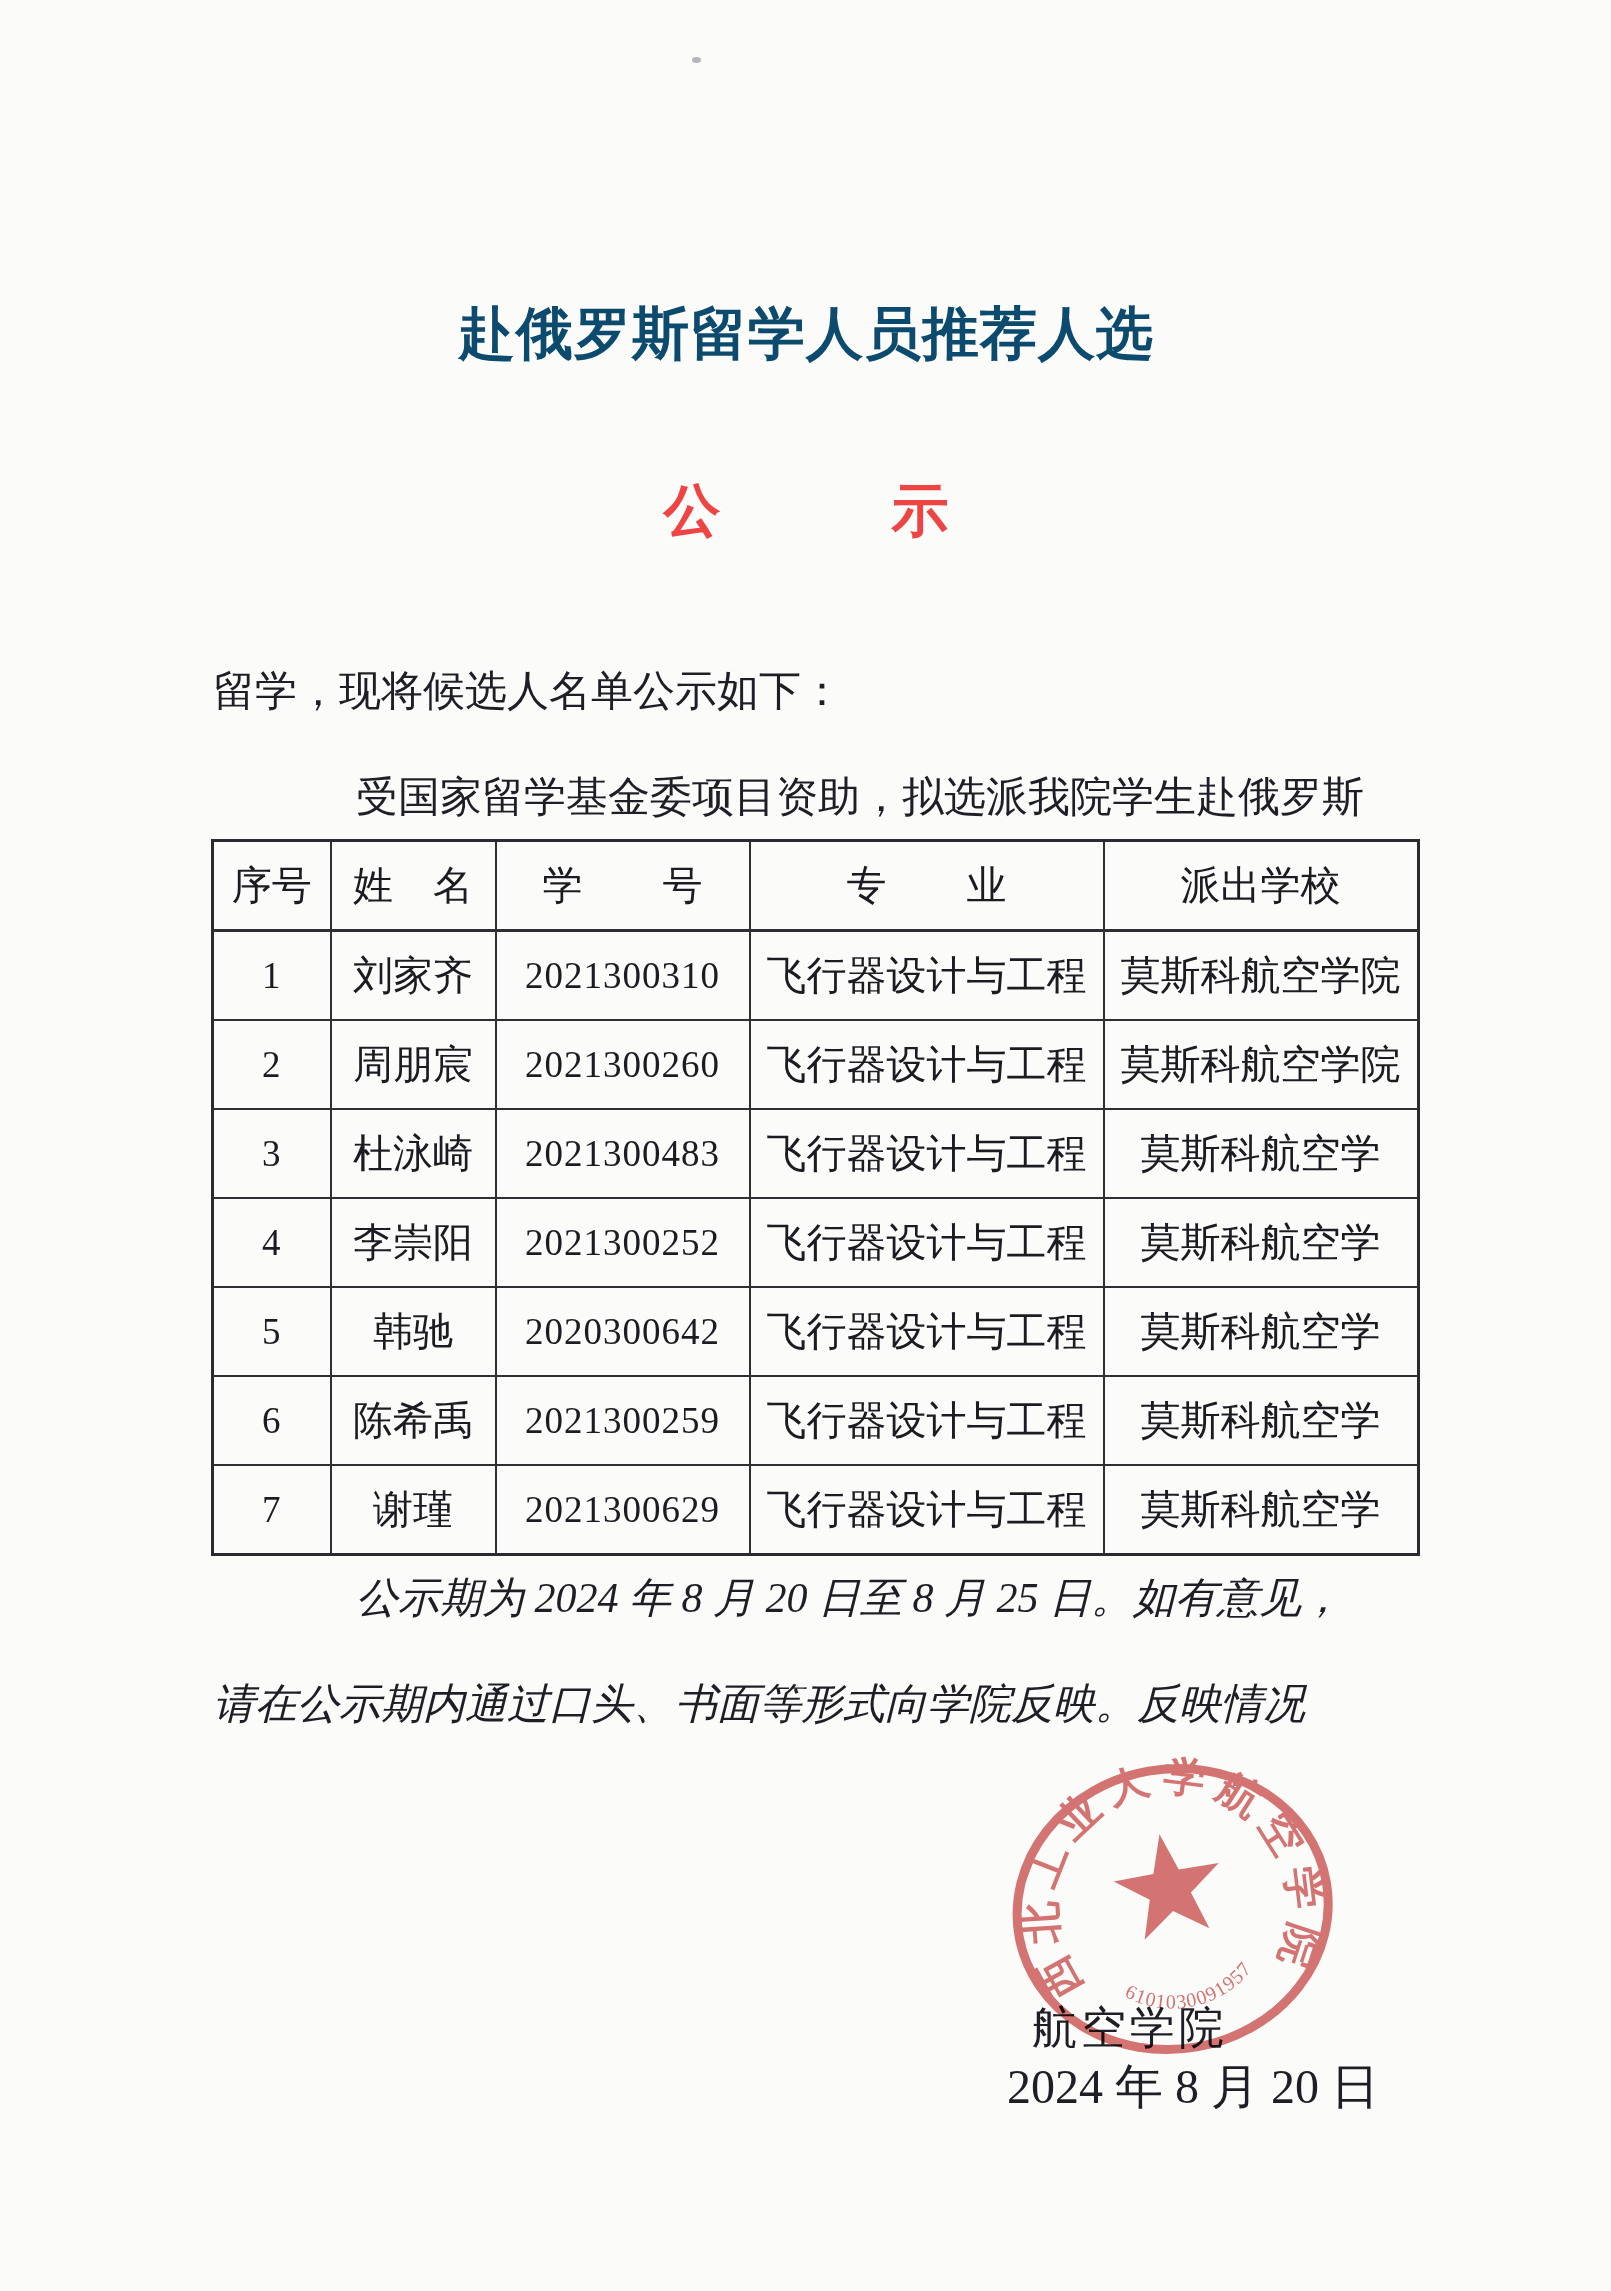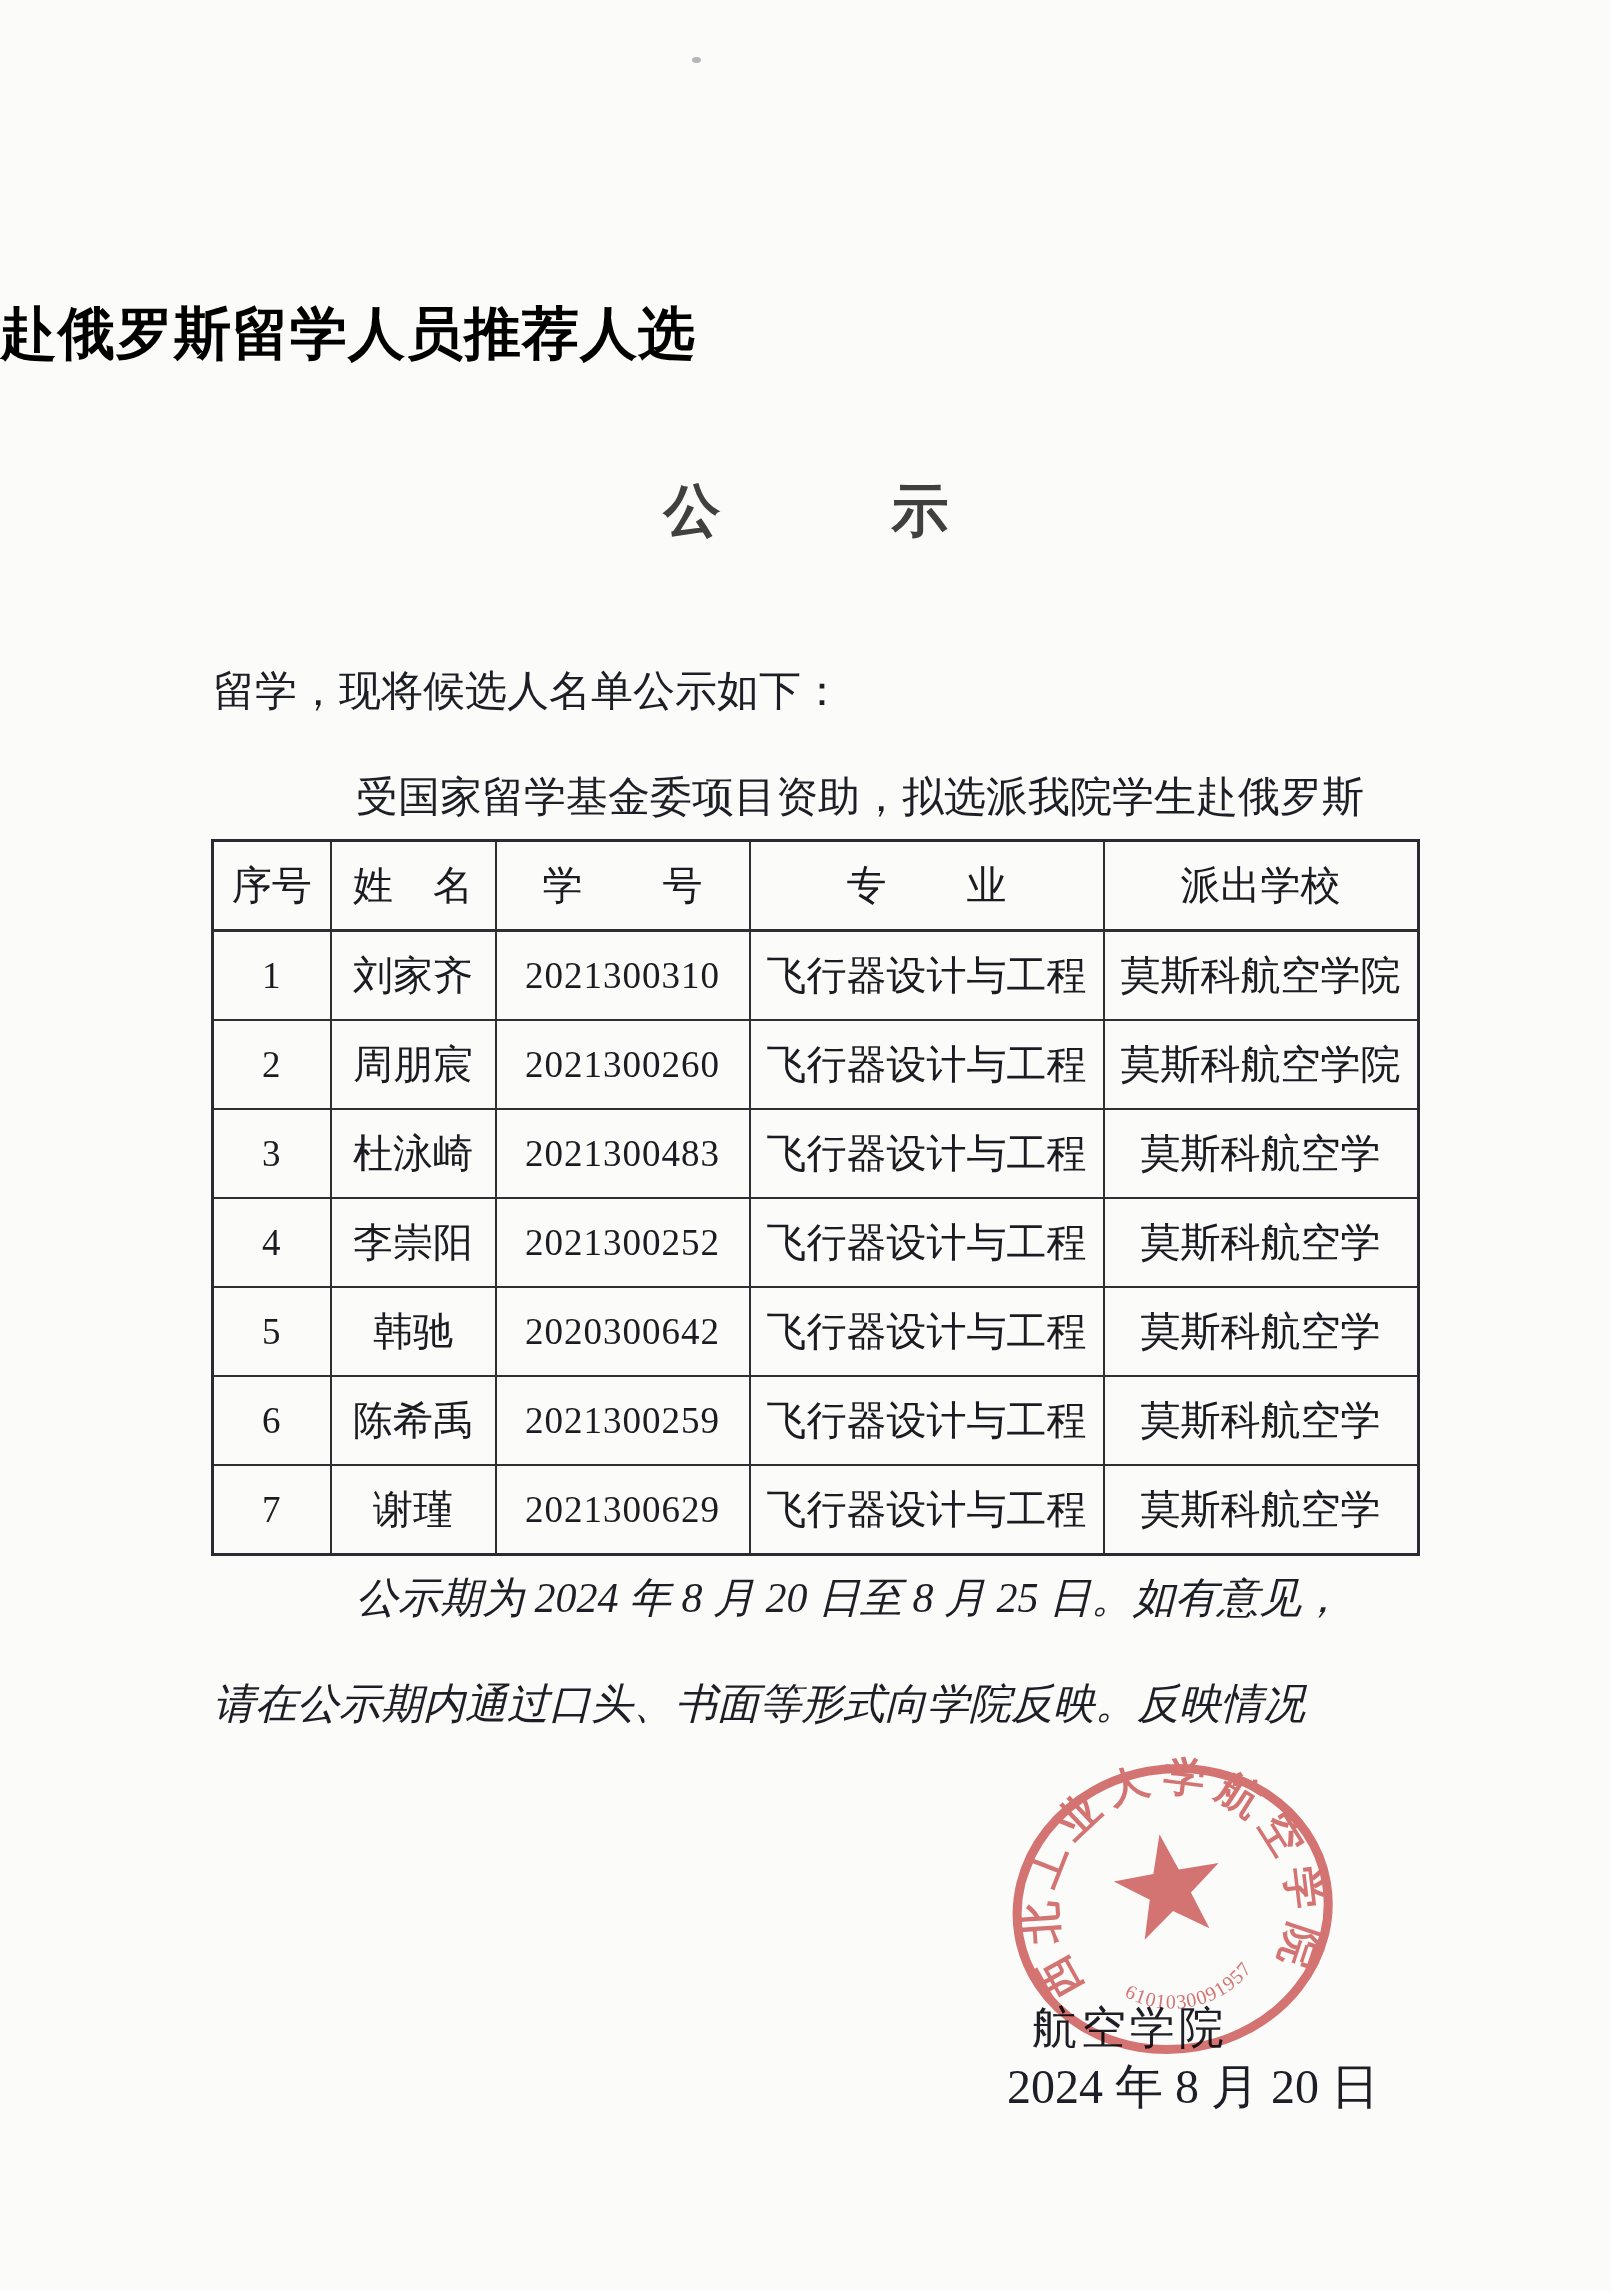"赴俄罗斯留学人员推荐人选" .doc-title { color: #000000 -> #0c4a6e; text-align: none -> center }
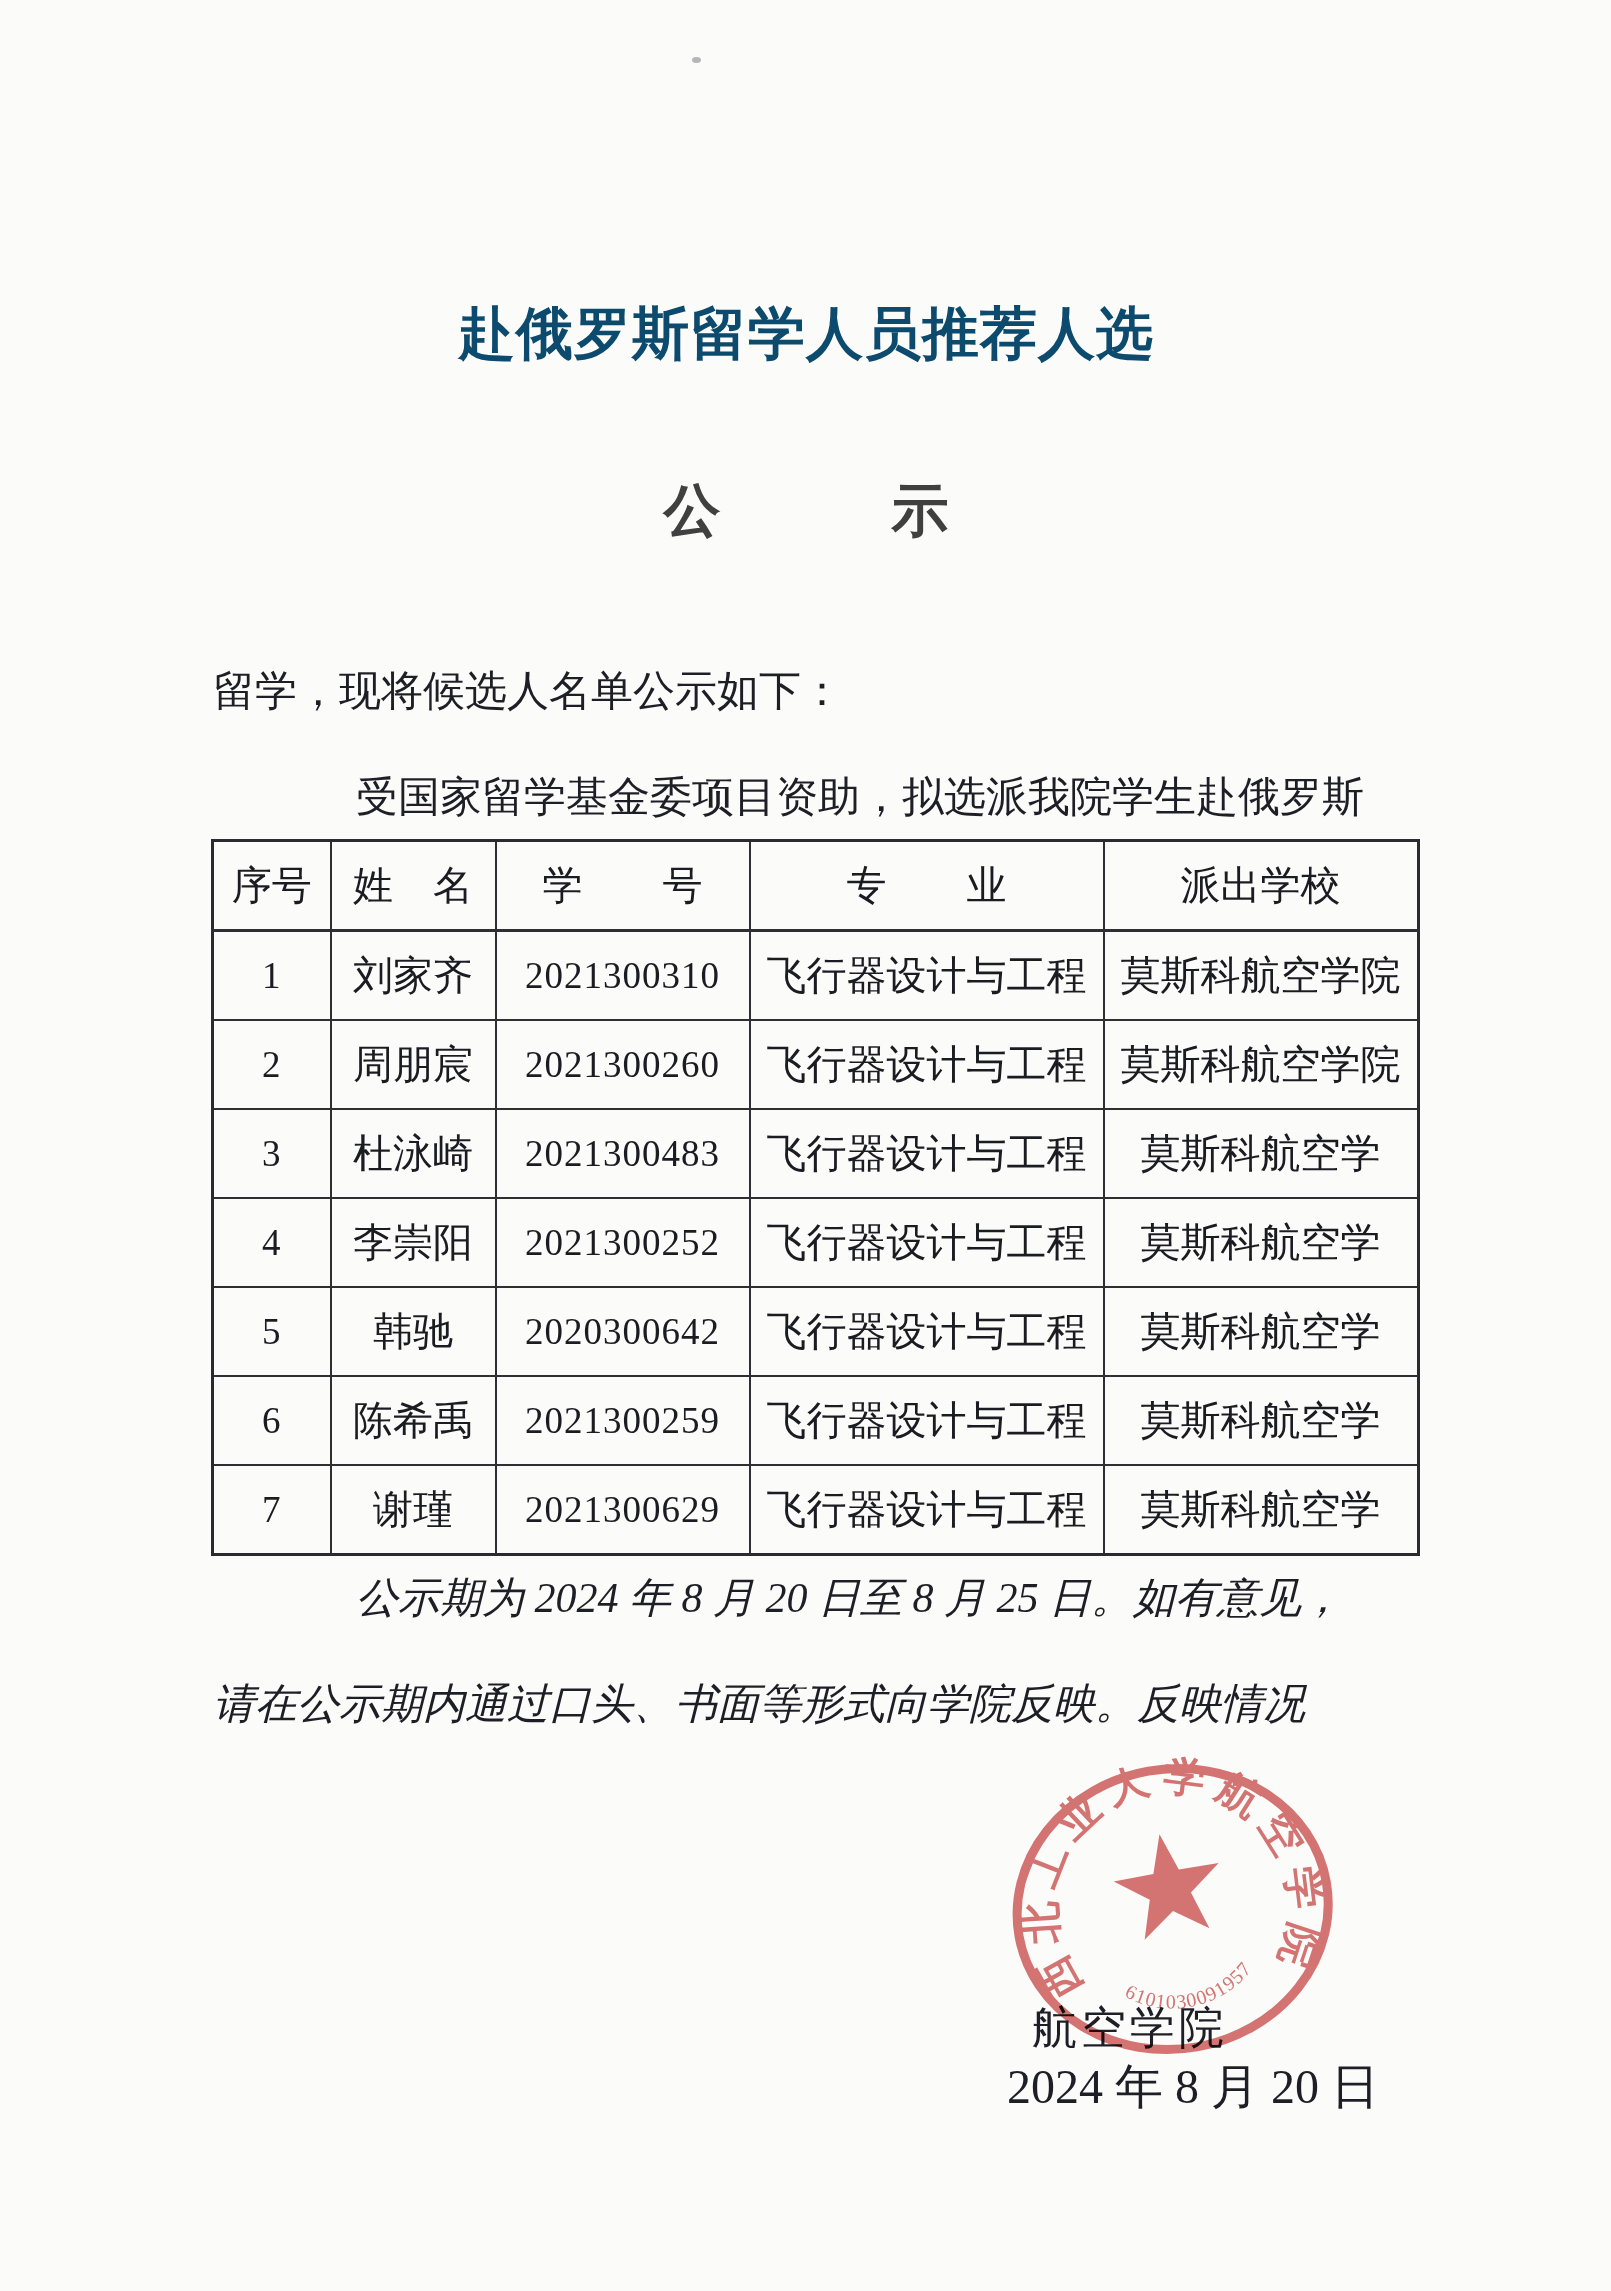"公 示" .doc-subtitle { color: #404040 -> #ef4444 }
